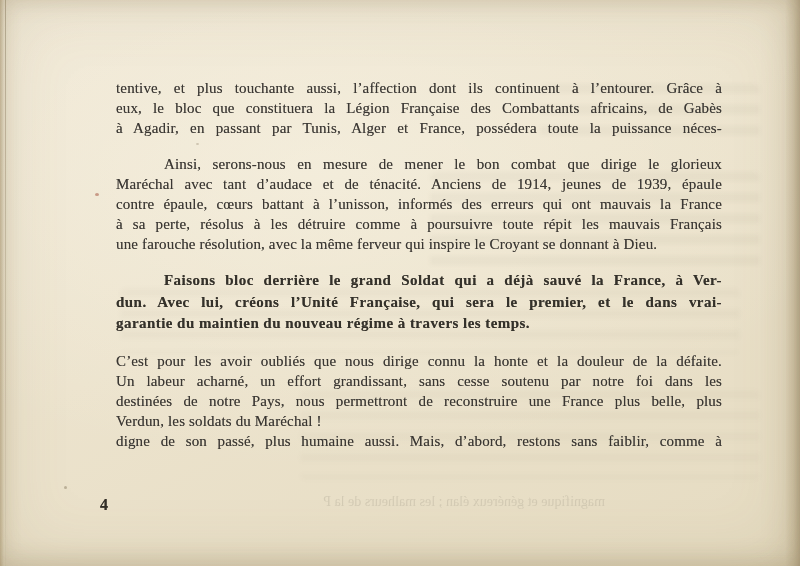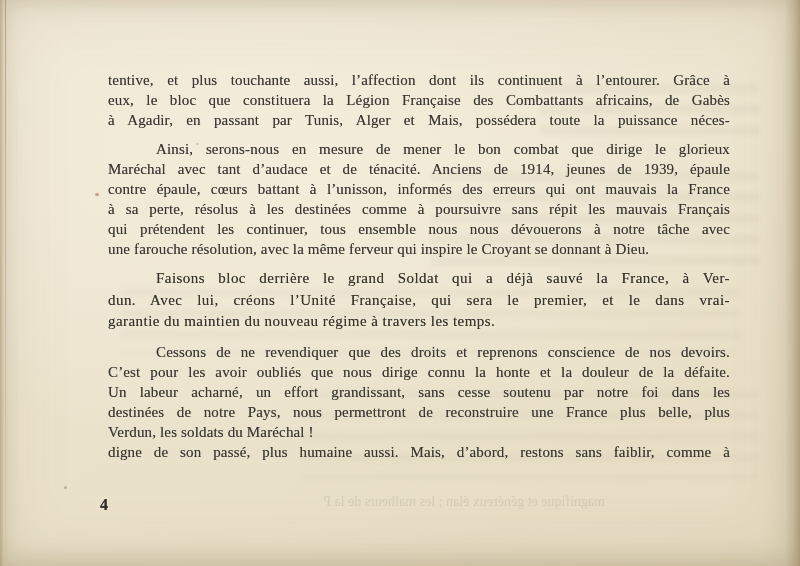"tentive, et plus touchante aussi," .para { margin: 8px -> 16px }
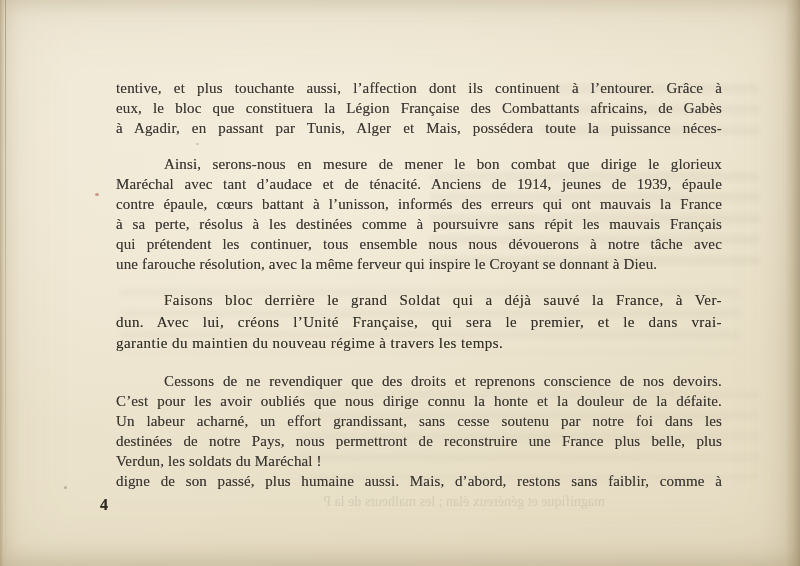"à Agadir, en passant par" div.line { text: Mais -> France }
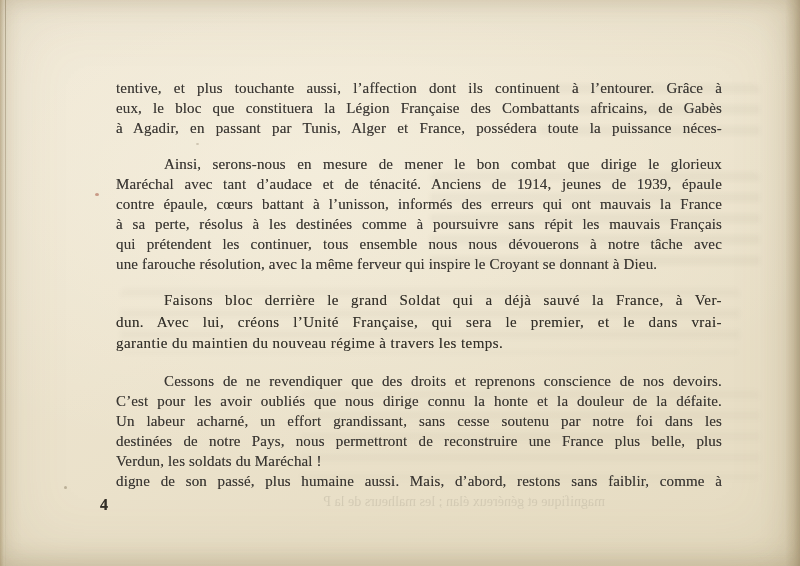"à sa perte, résolus à" div.line { text: destinées comme à poursuivre sans -> détruire comme à poursuivre toute }
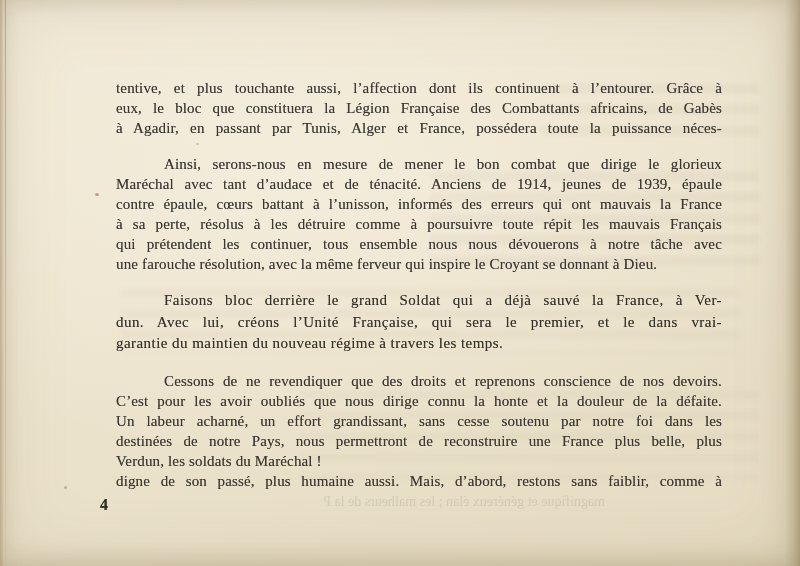"qui prétendent les continuer, tous" div.line { html: <div>qui prétendent les continuer, tous ensemble nous nous dévouerons à notre tâche avec</div> -> none }
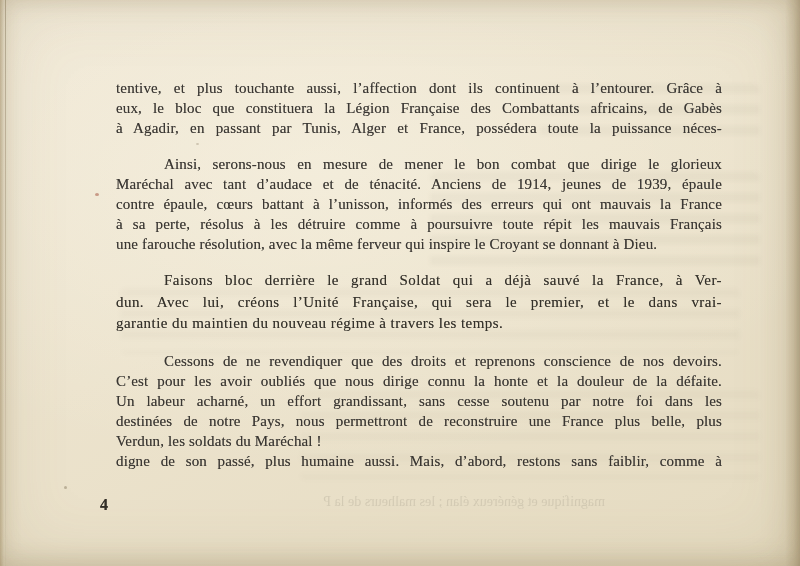"Faisons bloc derrière le grand" .para.bold { font-weight: 400 -> 700 }
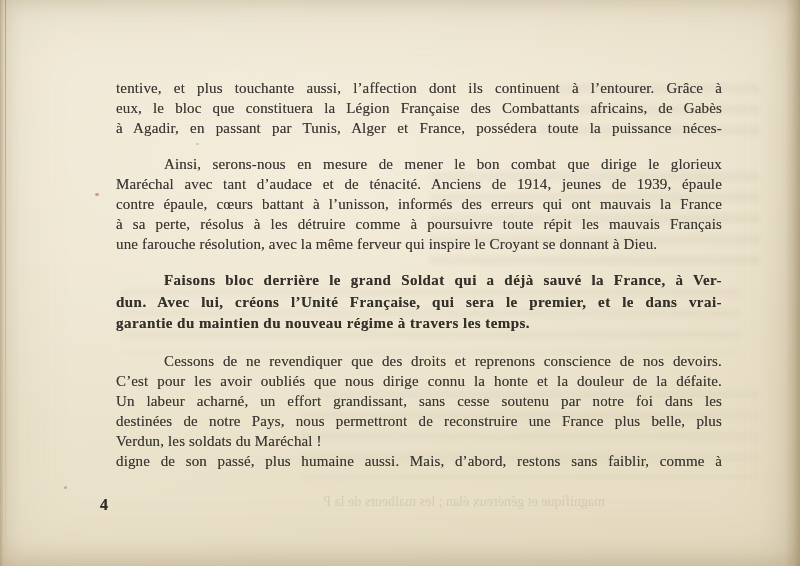"Cessons de ne revendiquer que" div.line { html: <div>Cessons de ne revendiquer que des droits et reprenons conscience de nos devoirs.</div> -> none }
